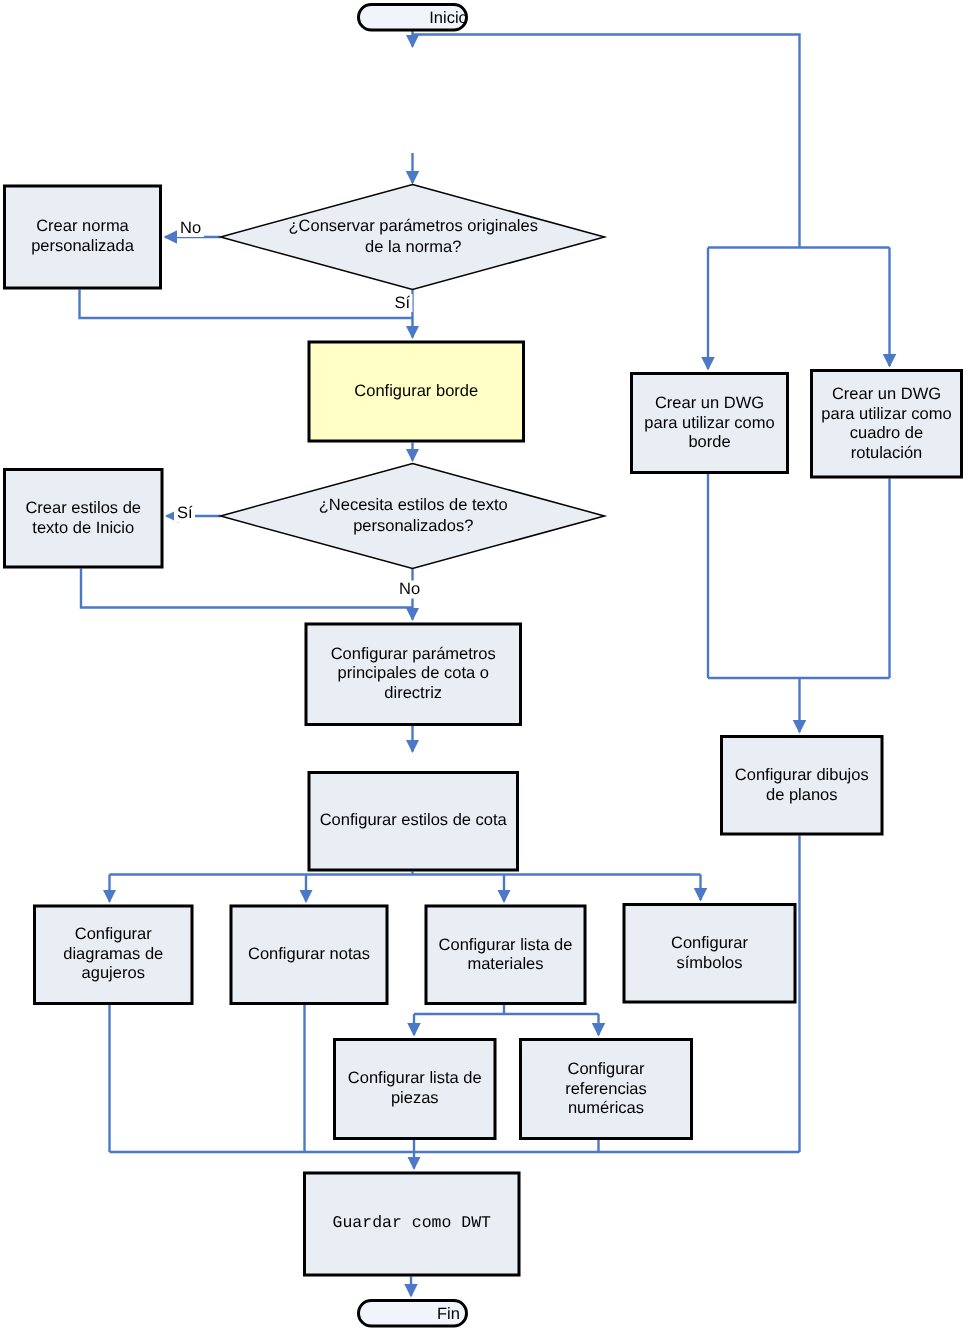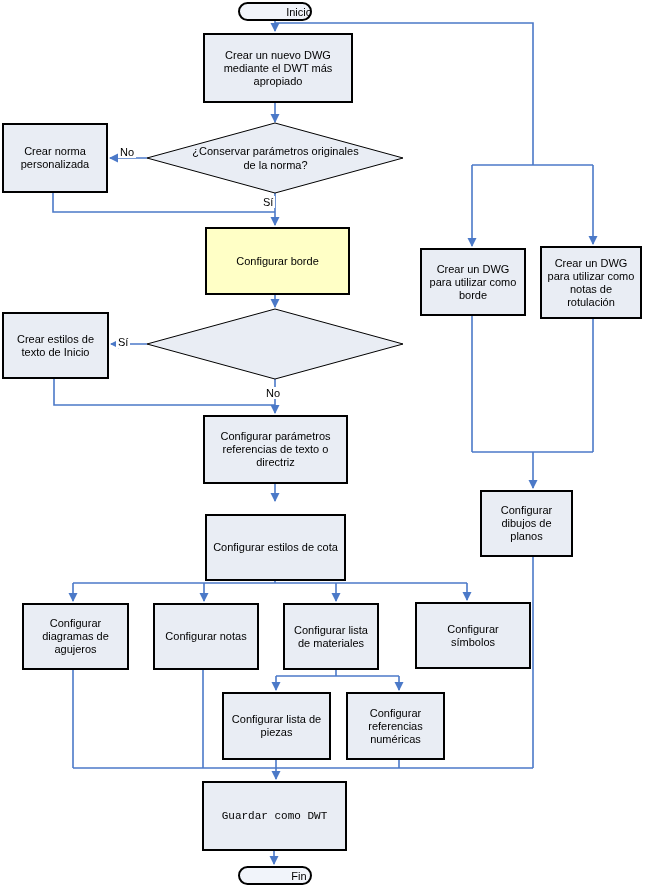"Crear un nuevo DWG mediante" div.node { html: <div>Crear un nuevo DWG mediante el DWT más apropiado</div> -> none }
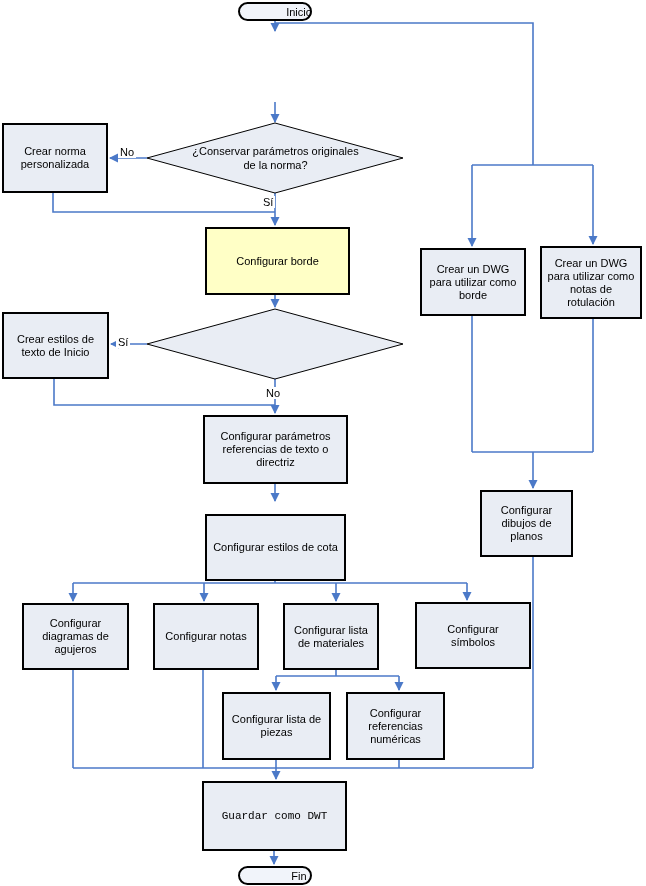"Crear un DWG para utilizar como notas" div.node { text: notas -> cuadro }
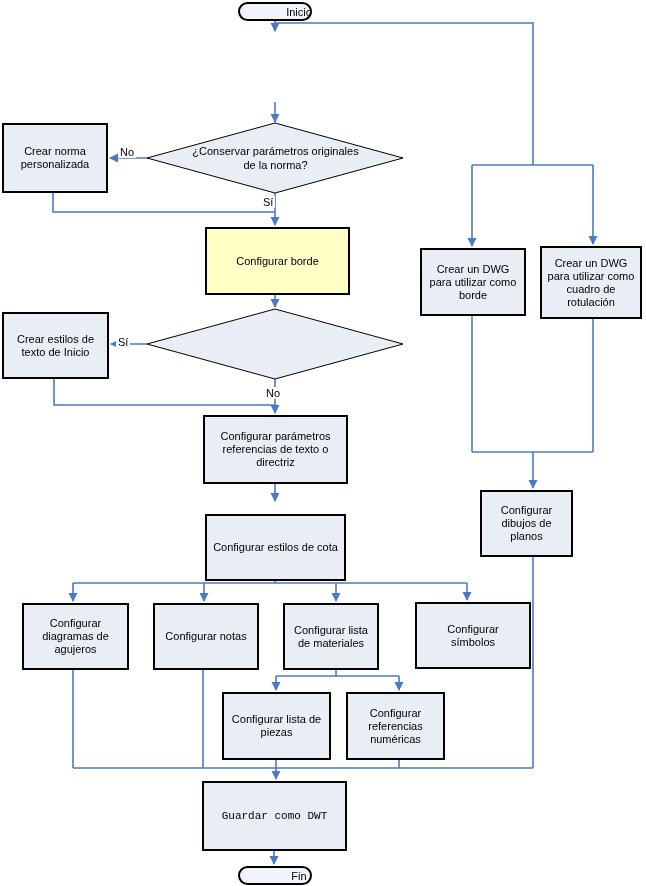"¿Necesita estilos de texto" div.dtext { html: none -> <div>¿Necesita estilos de texto personalizados?</div> }
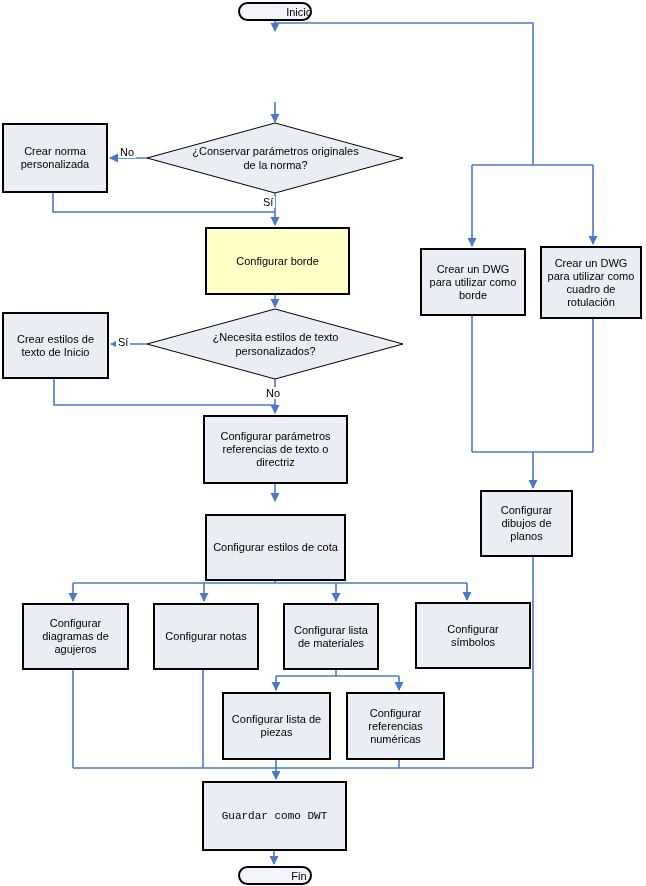"Configurar parámetros referencias de" div.node { text: referencias de texto -> principales de cota }
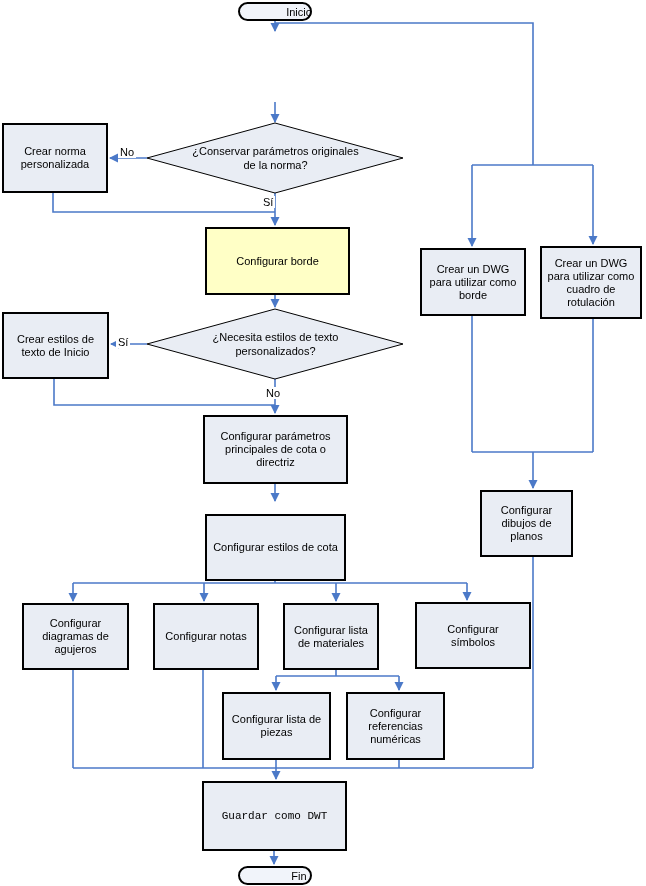"Configurar dibujos de planos" div.node { width: 93px -> 109px }
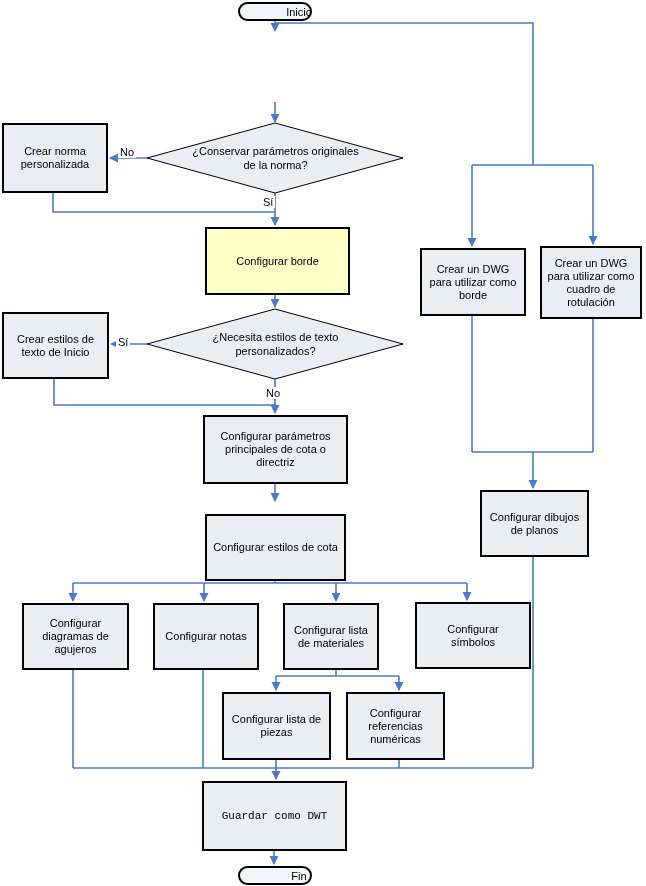"Configurar lista de materiales" div.node { width: 96px -> 108px }
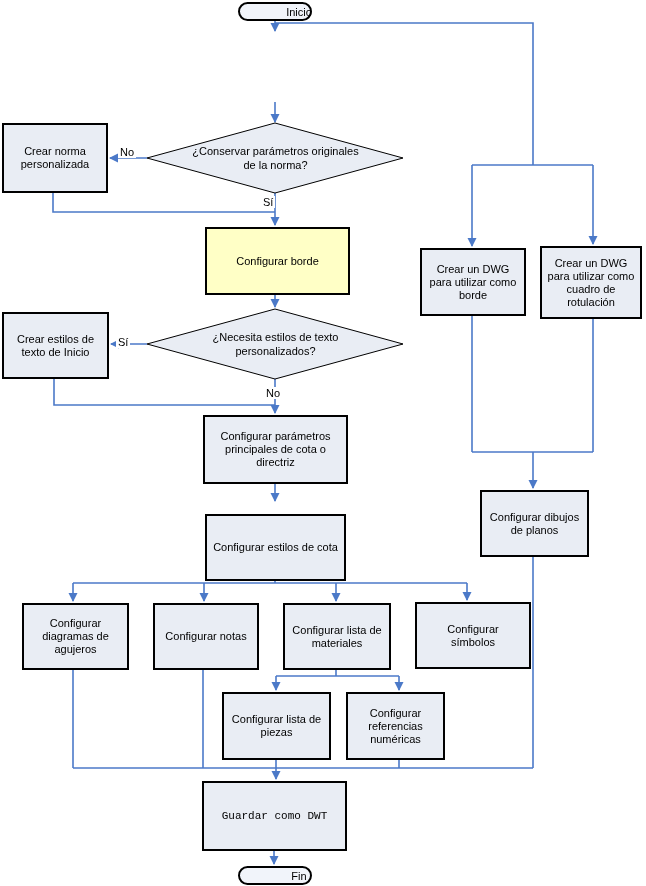"Configurar referencias numéricas" div.node { width: 99px -> 116px }
